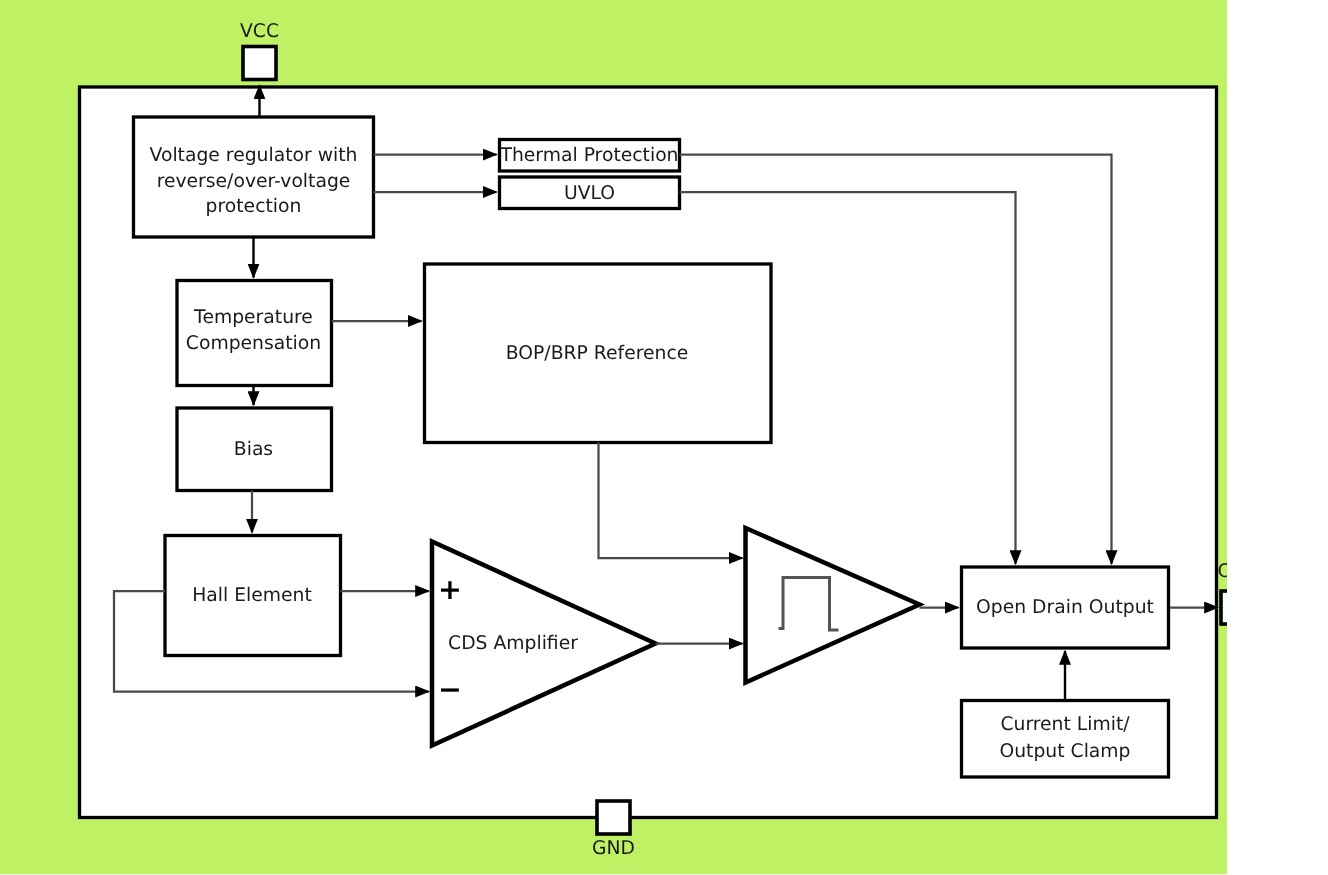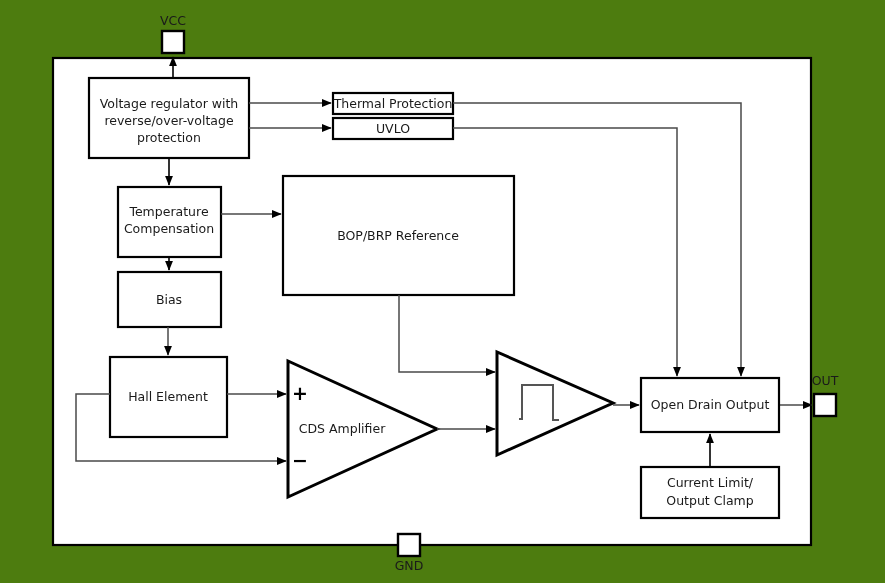"VCC" #stage { background: #4d7c0f -> #bef264; width: 885px -> 818px }
